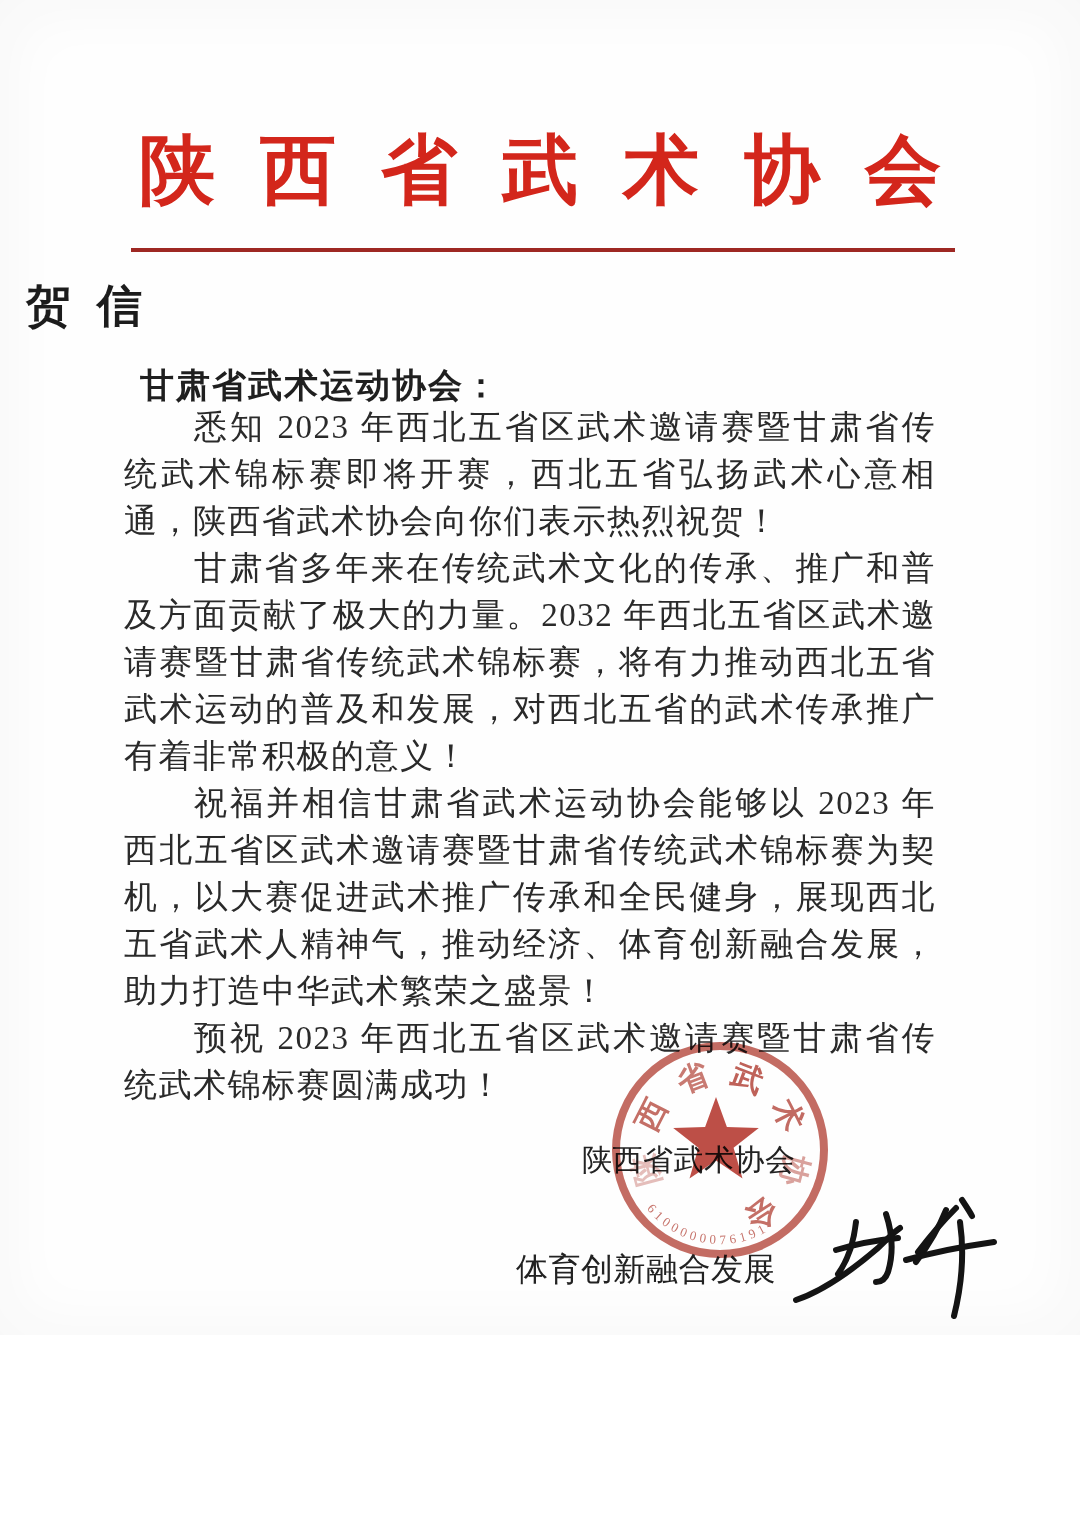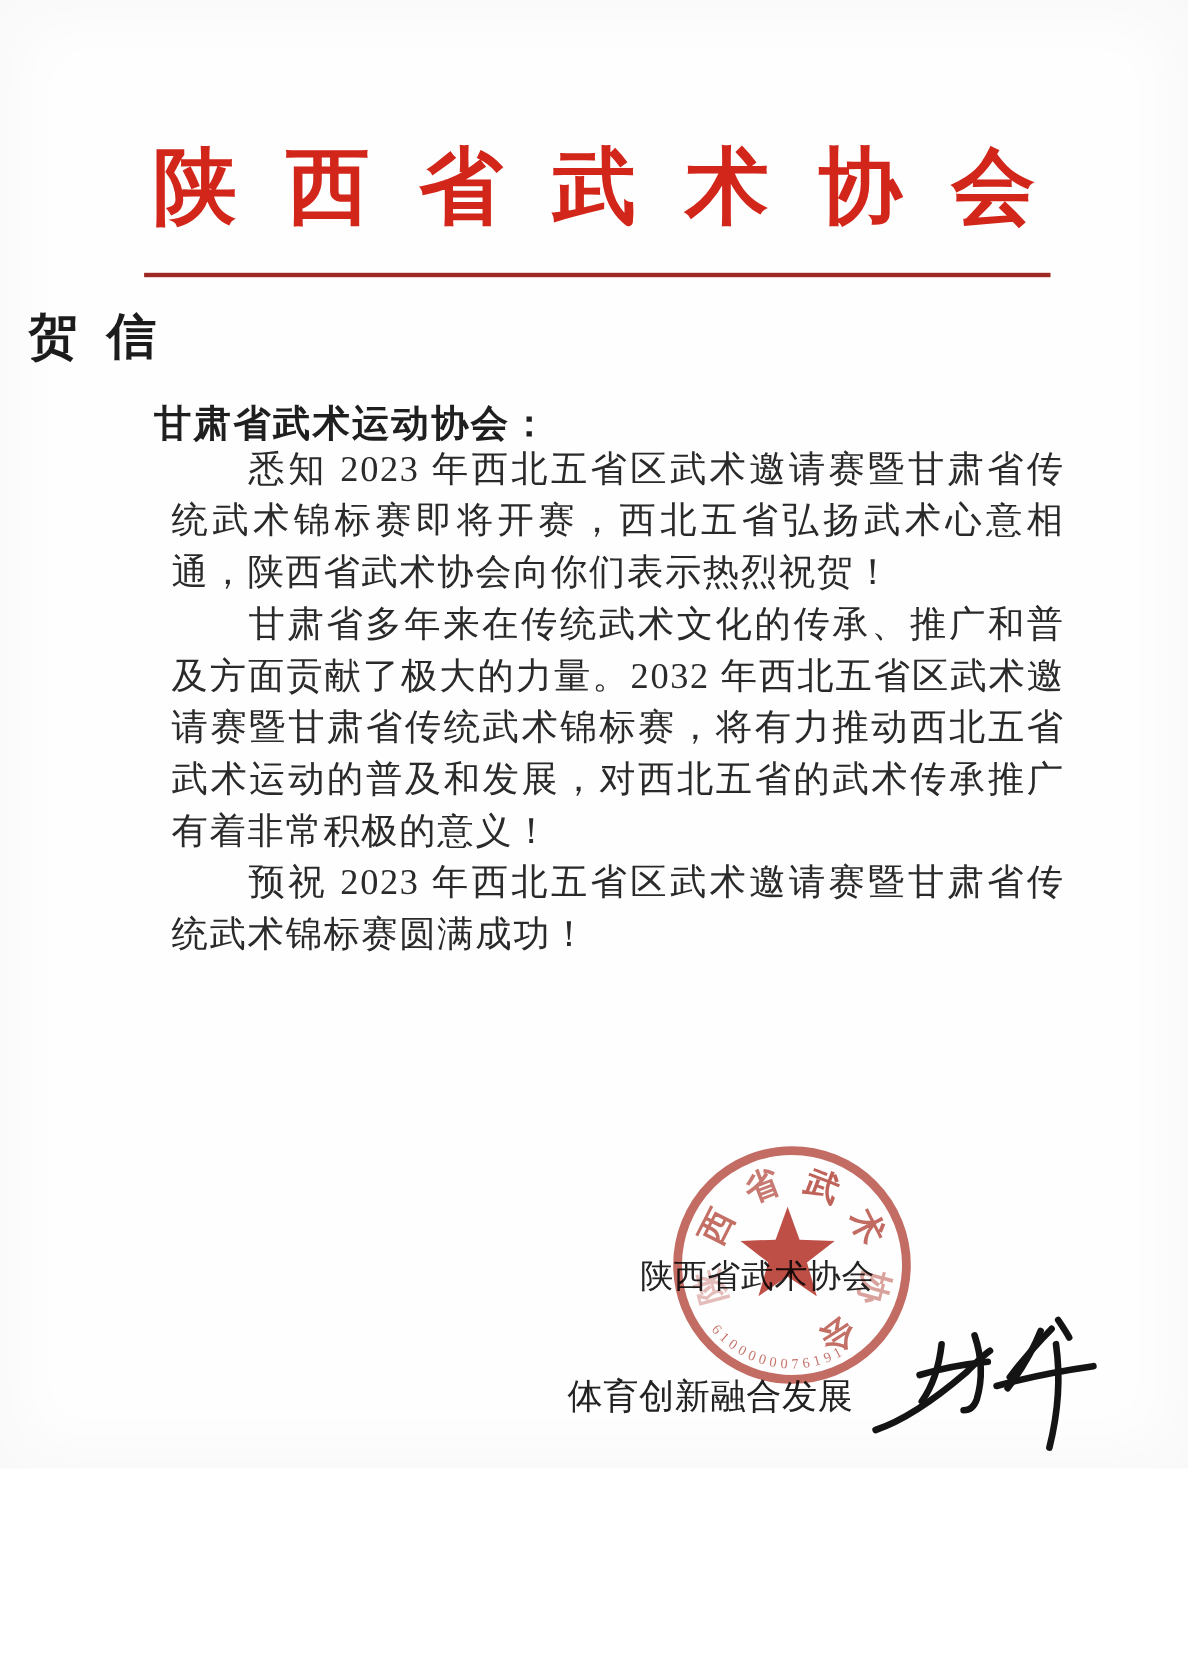"悉知 2023" .body-text { left: 156px -> 124px }
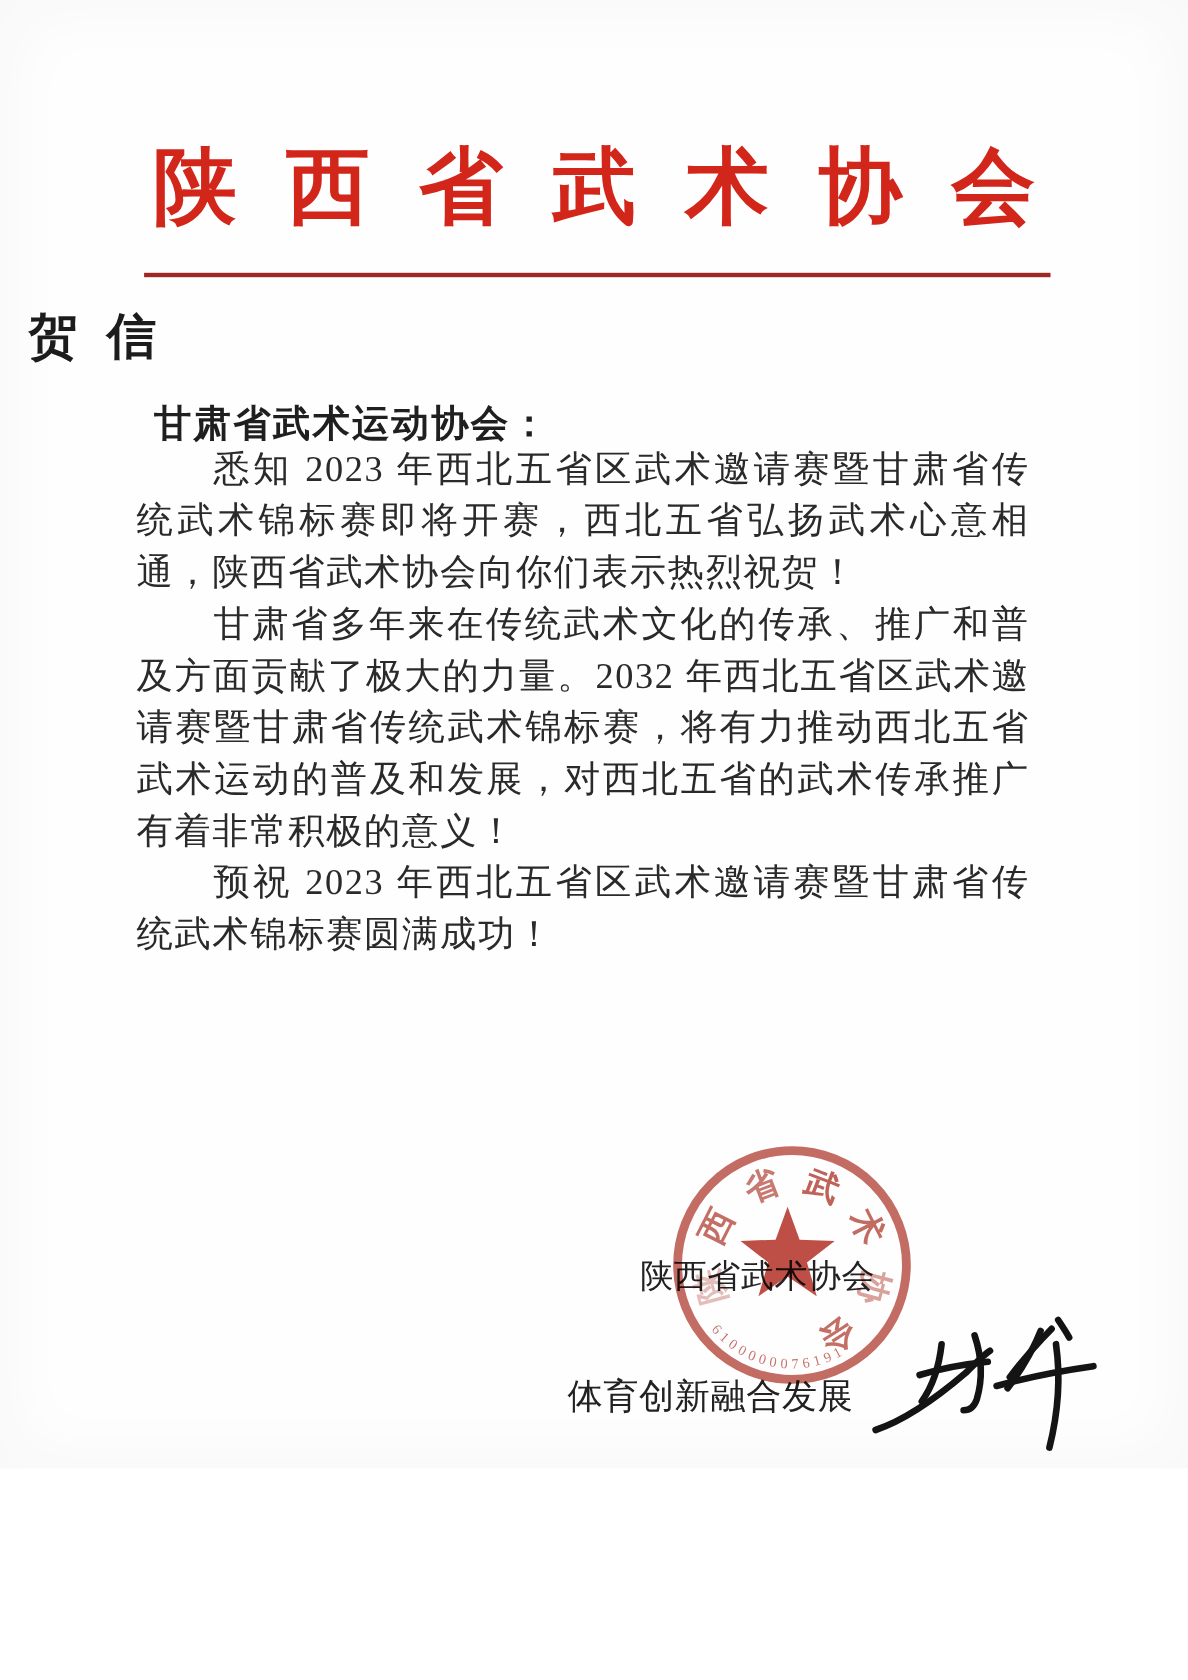"祝福并相信甘肃省武术运动协会能够以 2023" p { html: none -> <p>祝福并相信甘肃省武术运动协会能够以 2023 年西北五省区武术邀请赛暨甘肃省传统武术锦标赛为契机，以大赛促进武术推广传承和全民健身，展现西北五省武术人精神气，推动经济、体育创新融合发展，助力打造中华武术繁荣之盛景！</p> }
